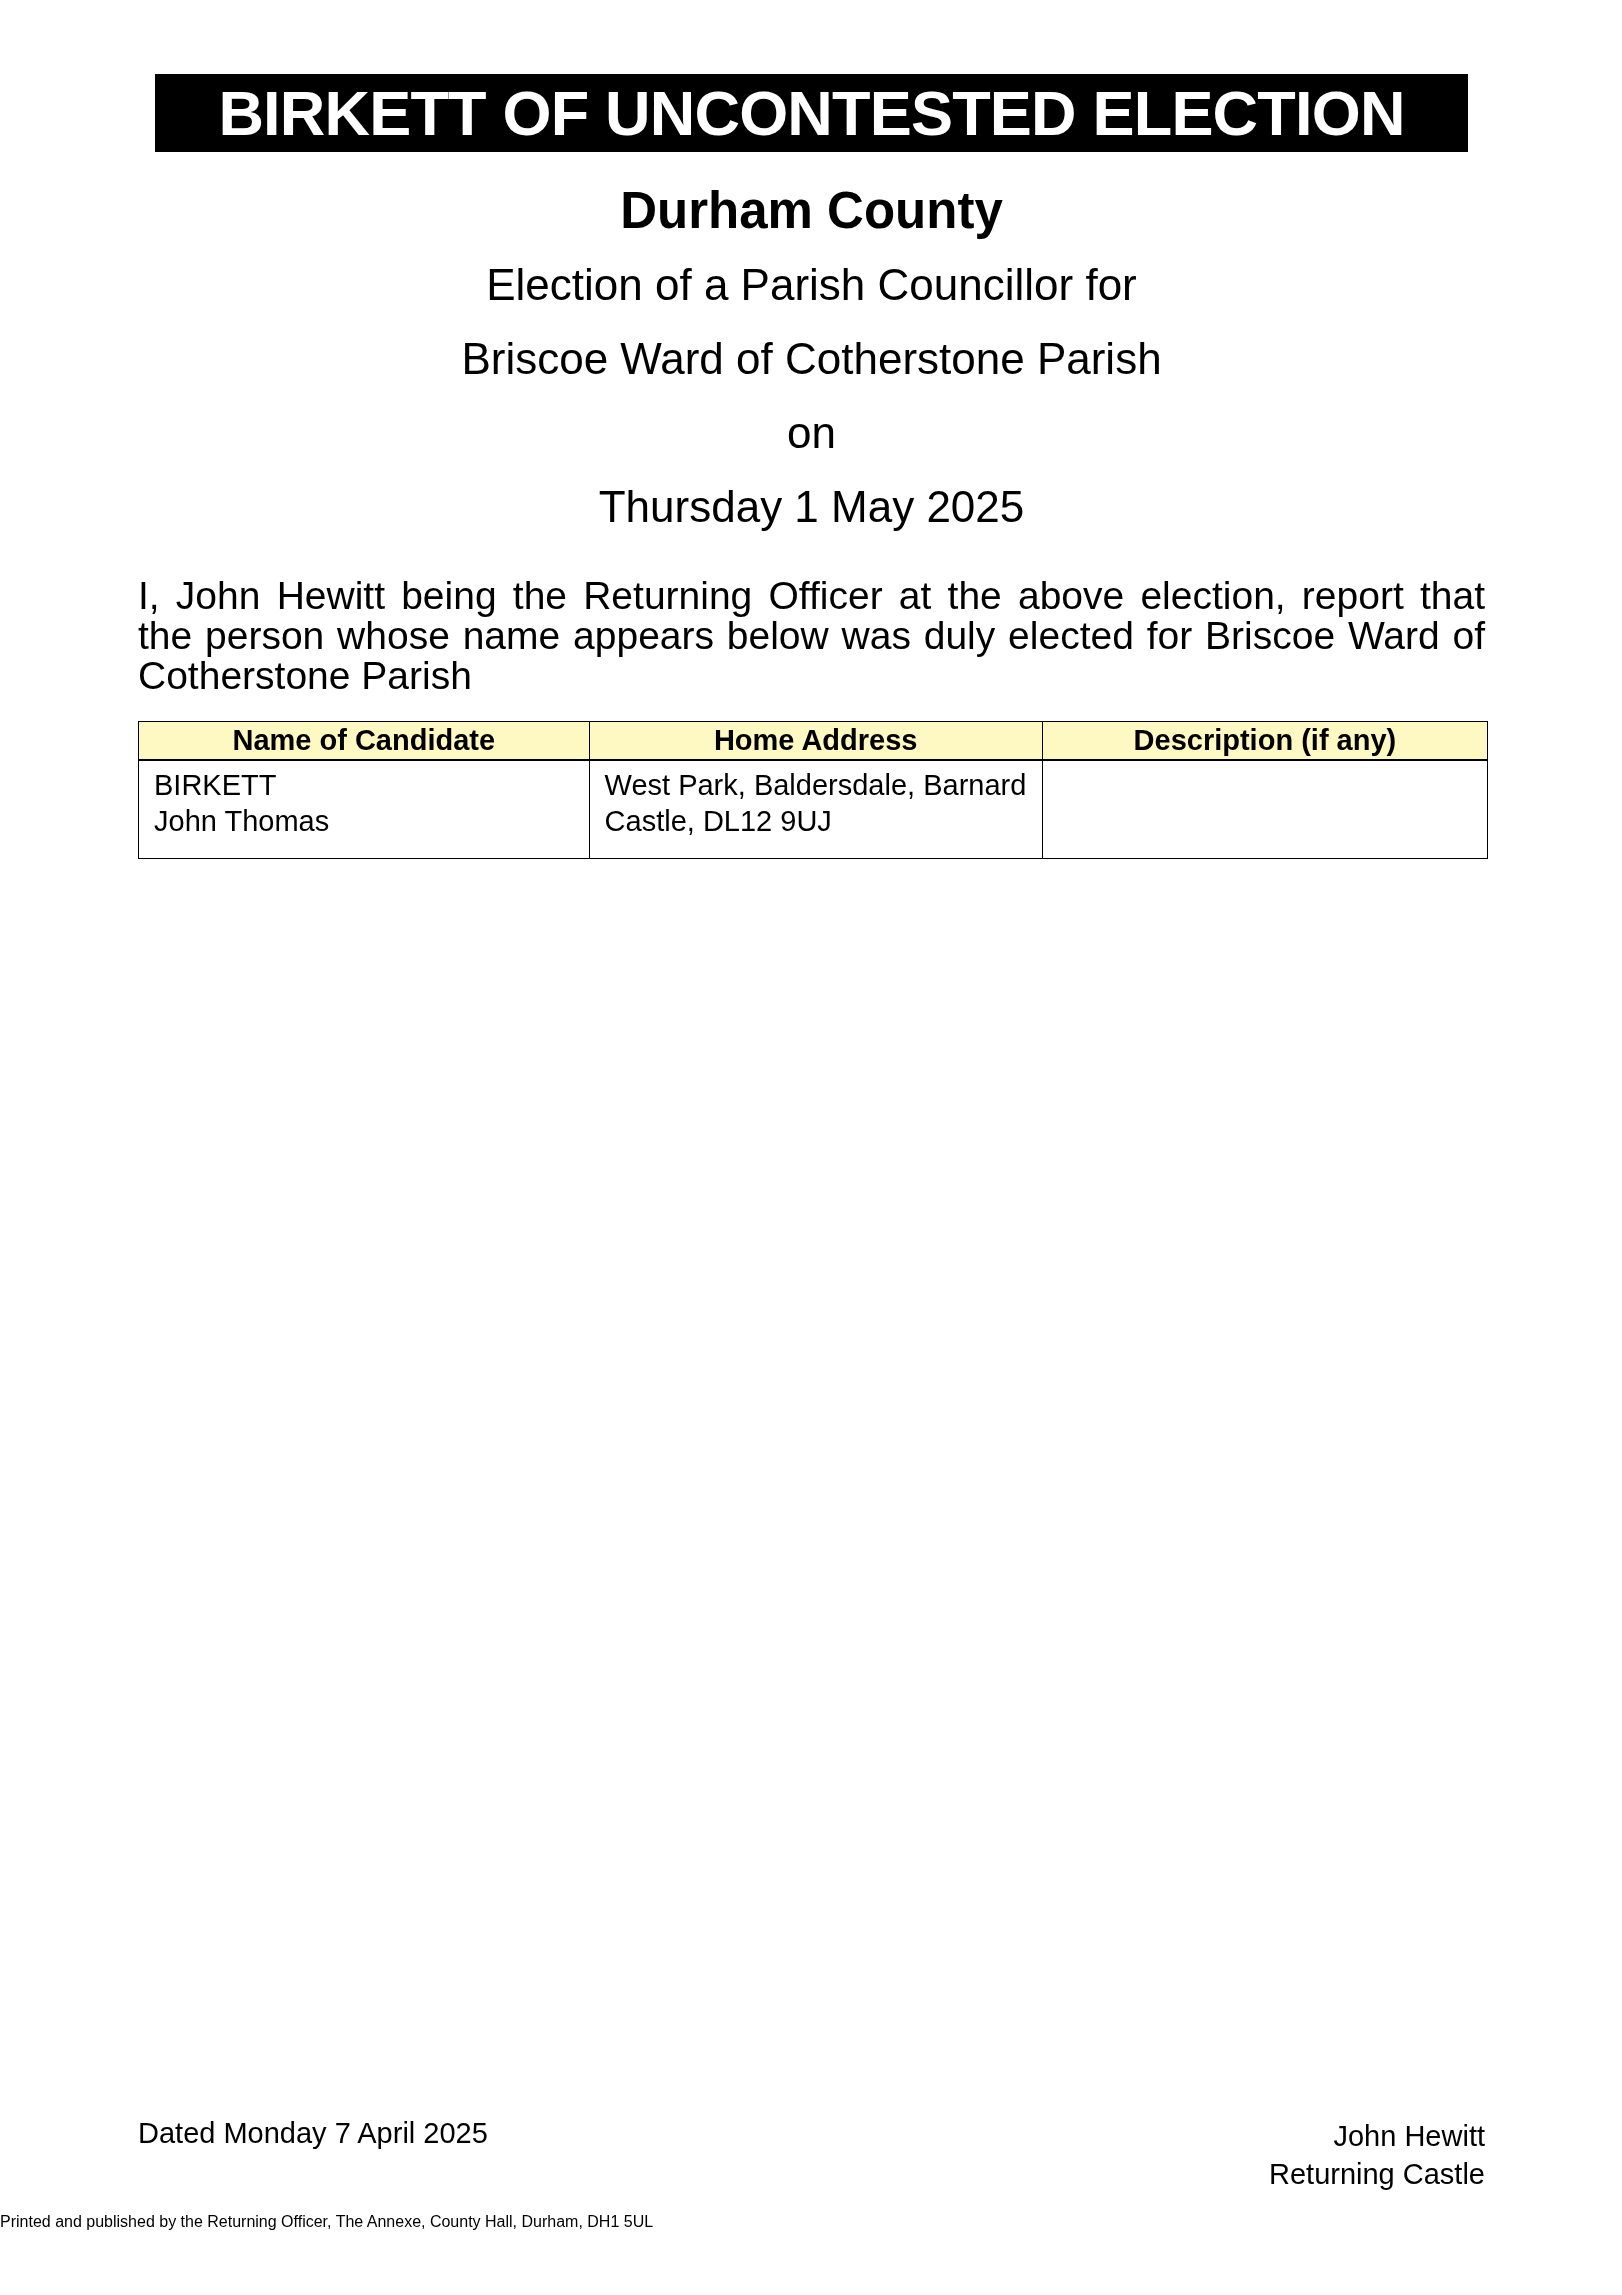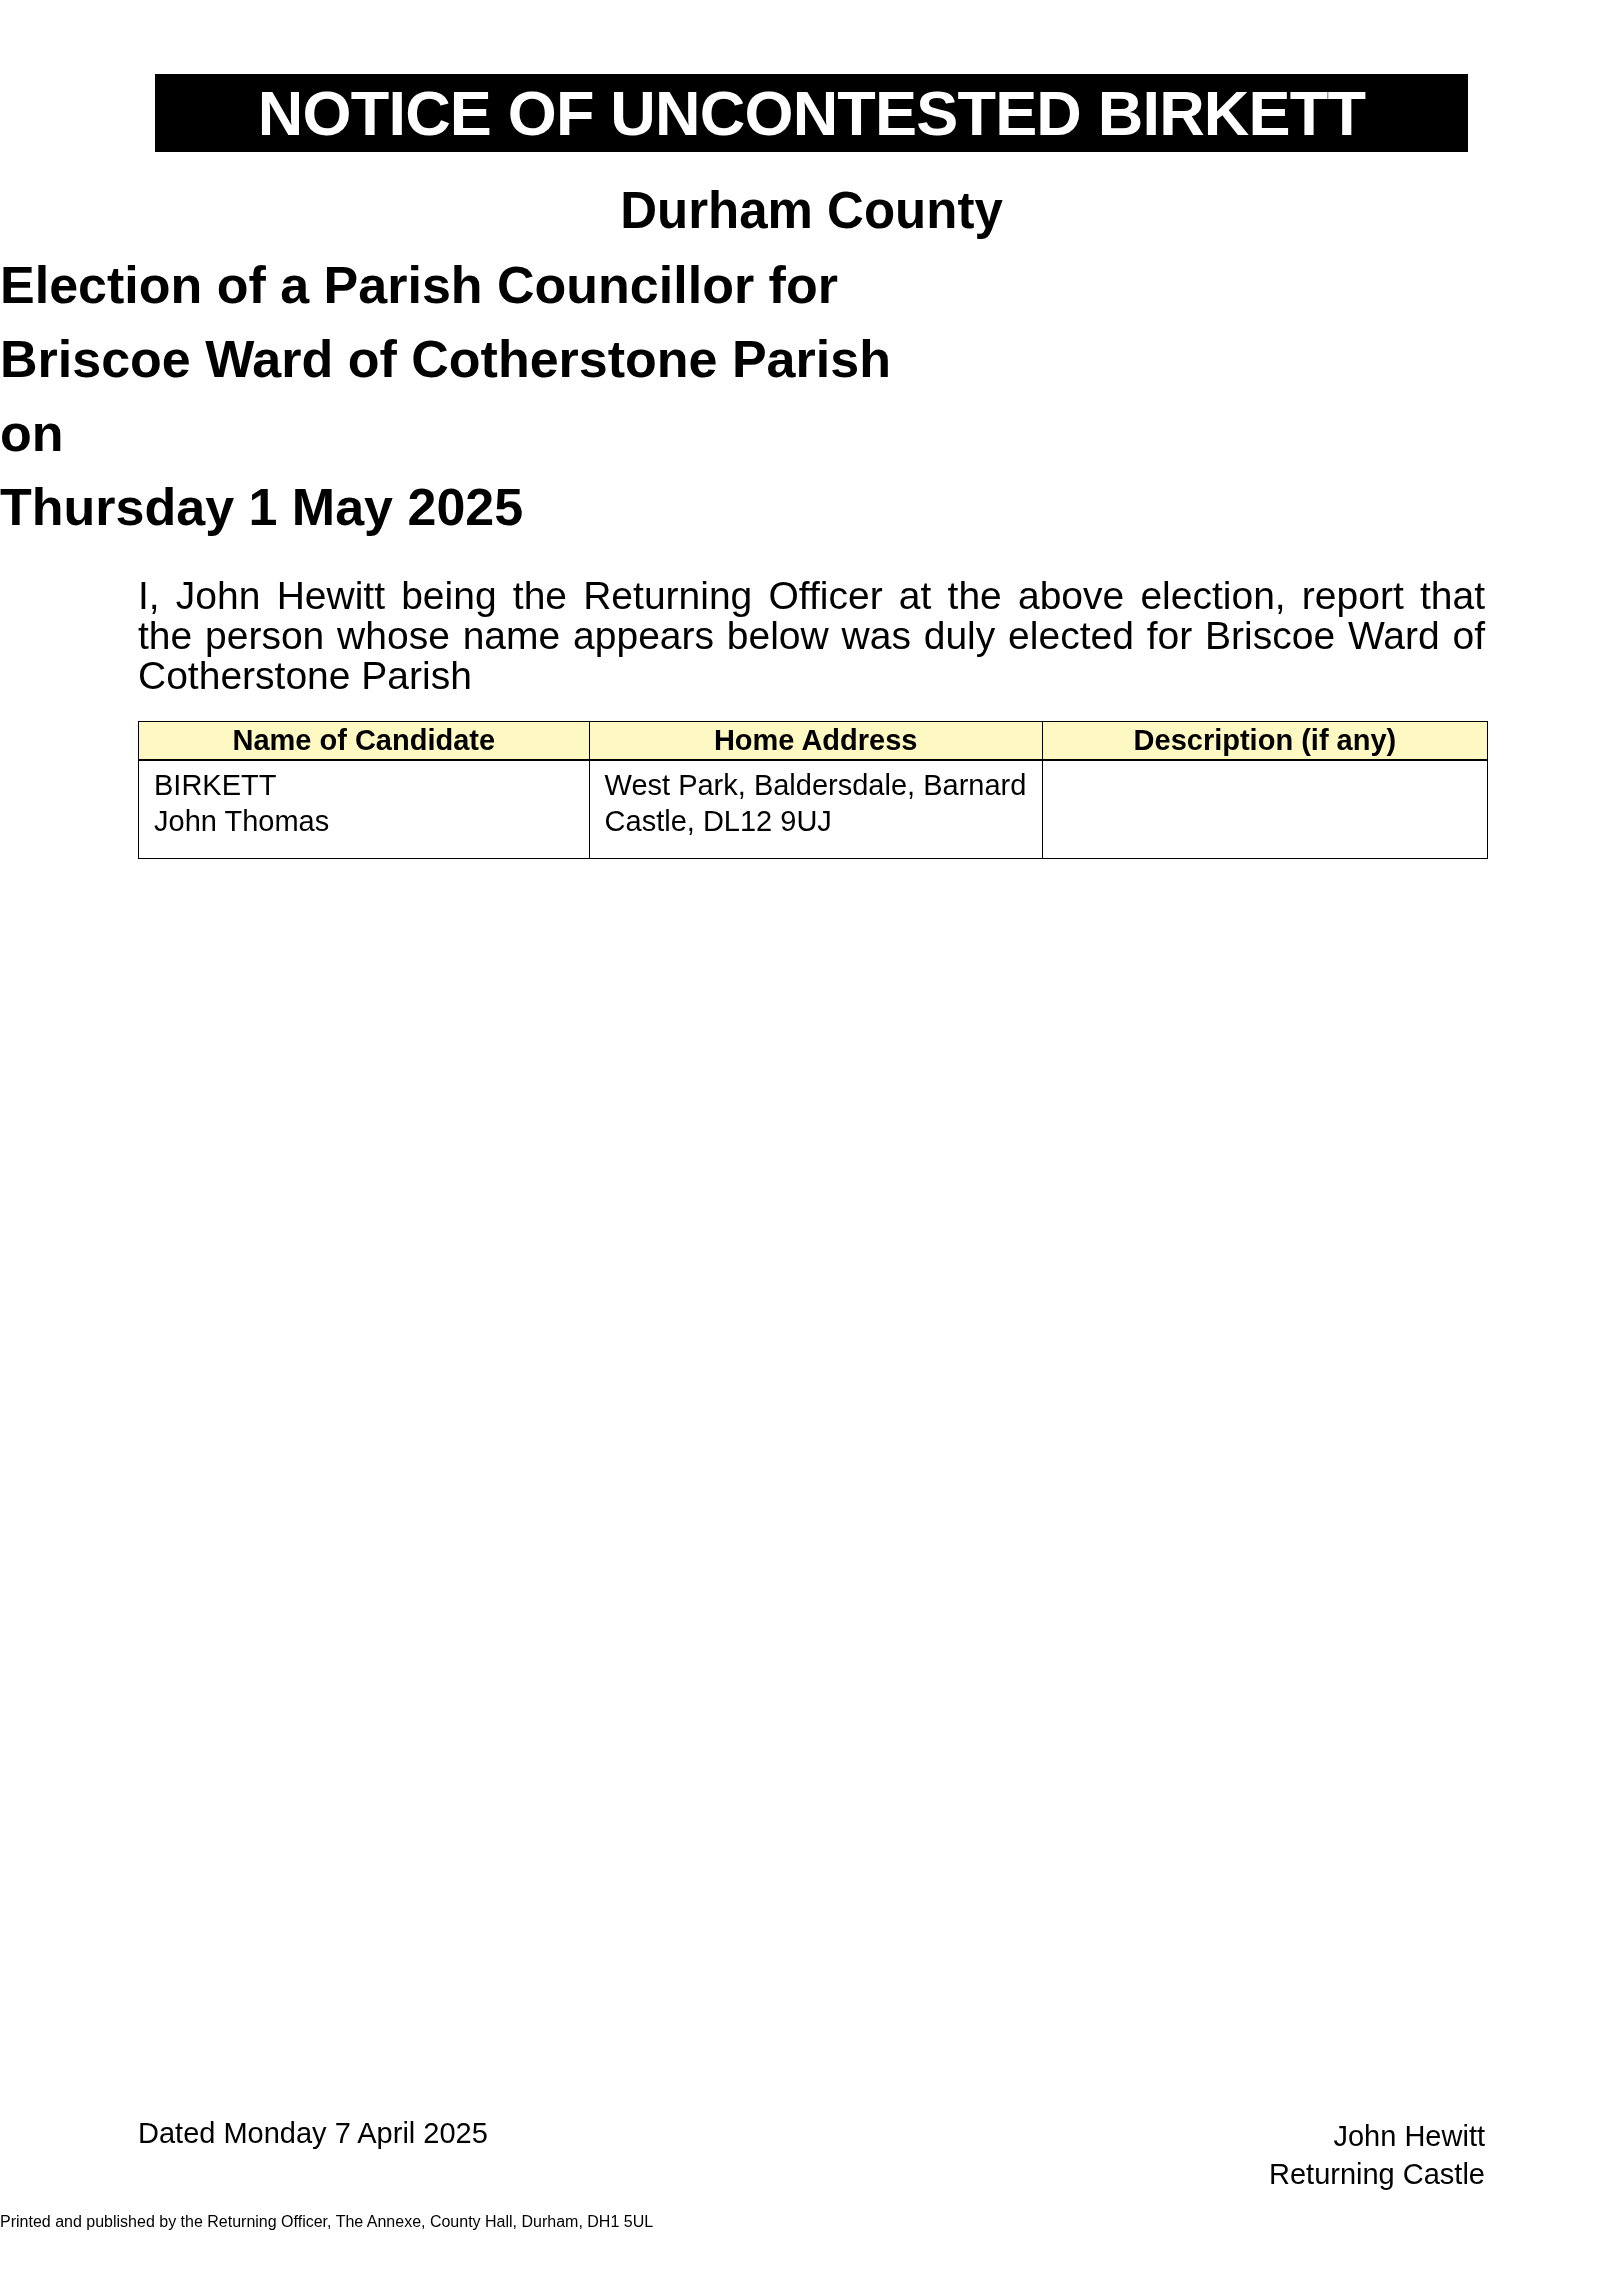"NOTICE OF UNCONTESTED BIRKETT" div.banner-text { text: NOTICE OF UNCONTESTED BIRKETT -> BIRKETT OF UNCONTESTED ELECTION }
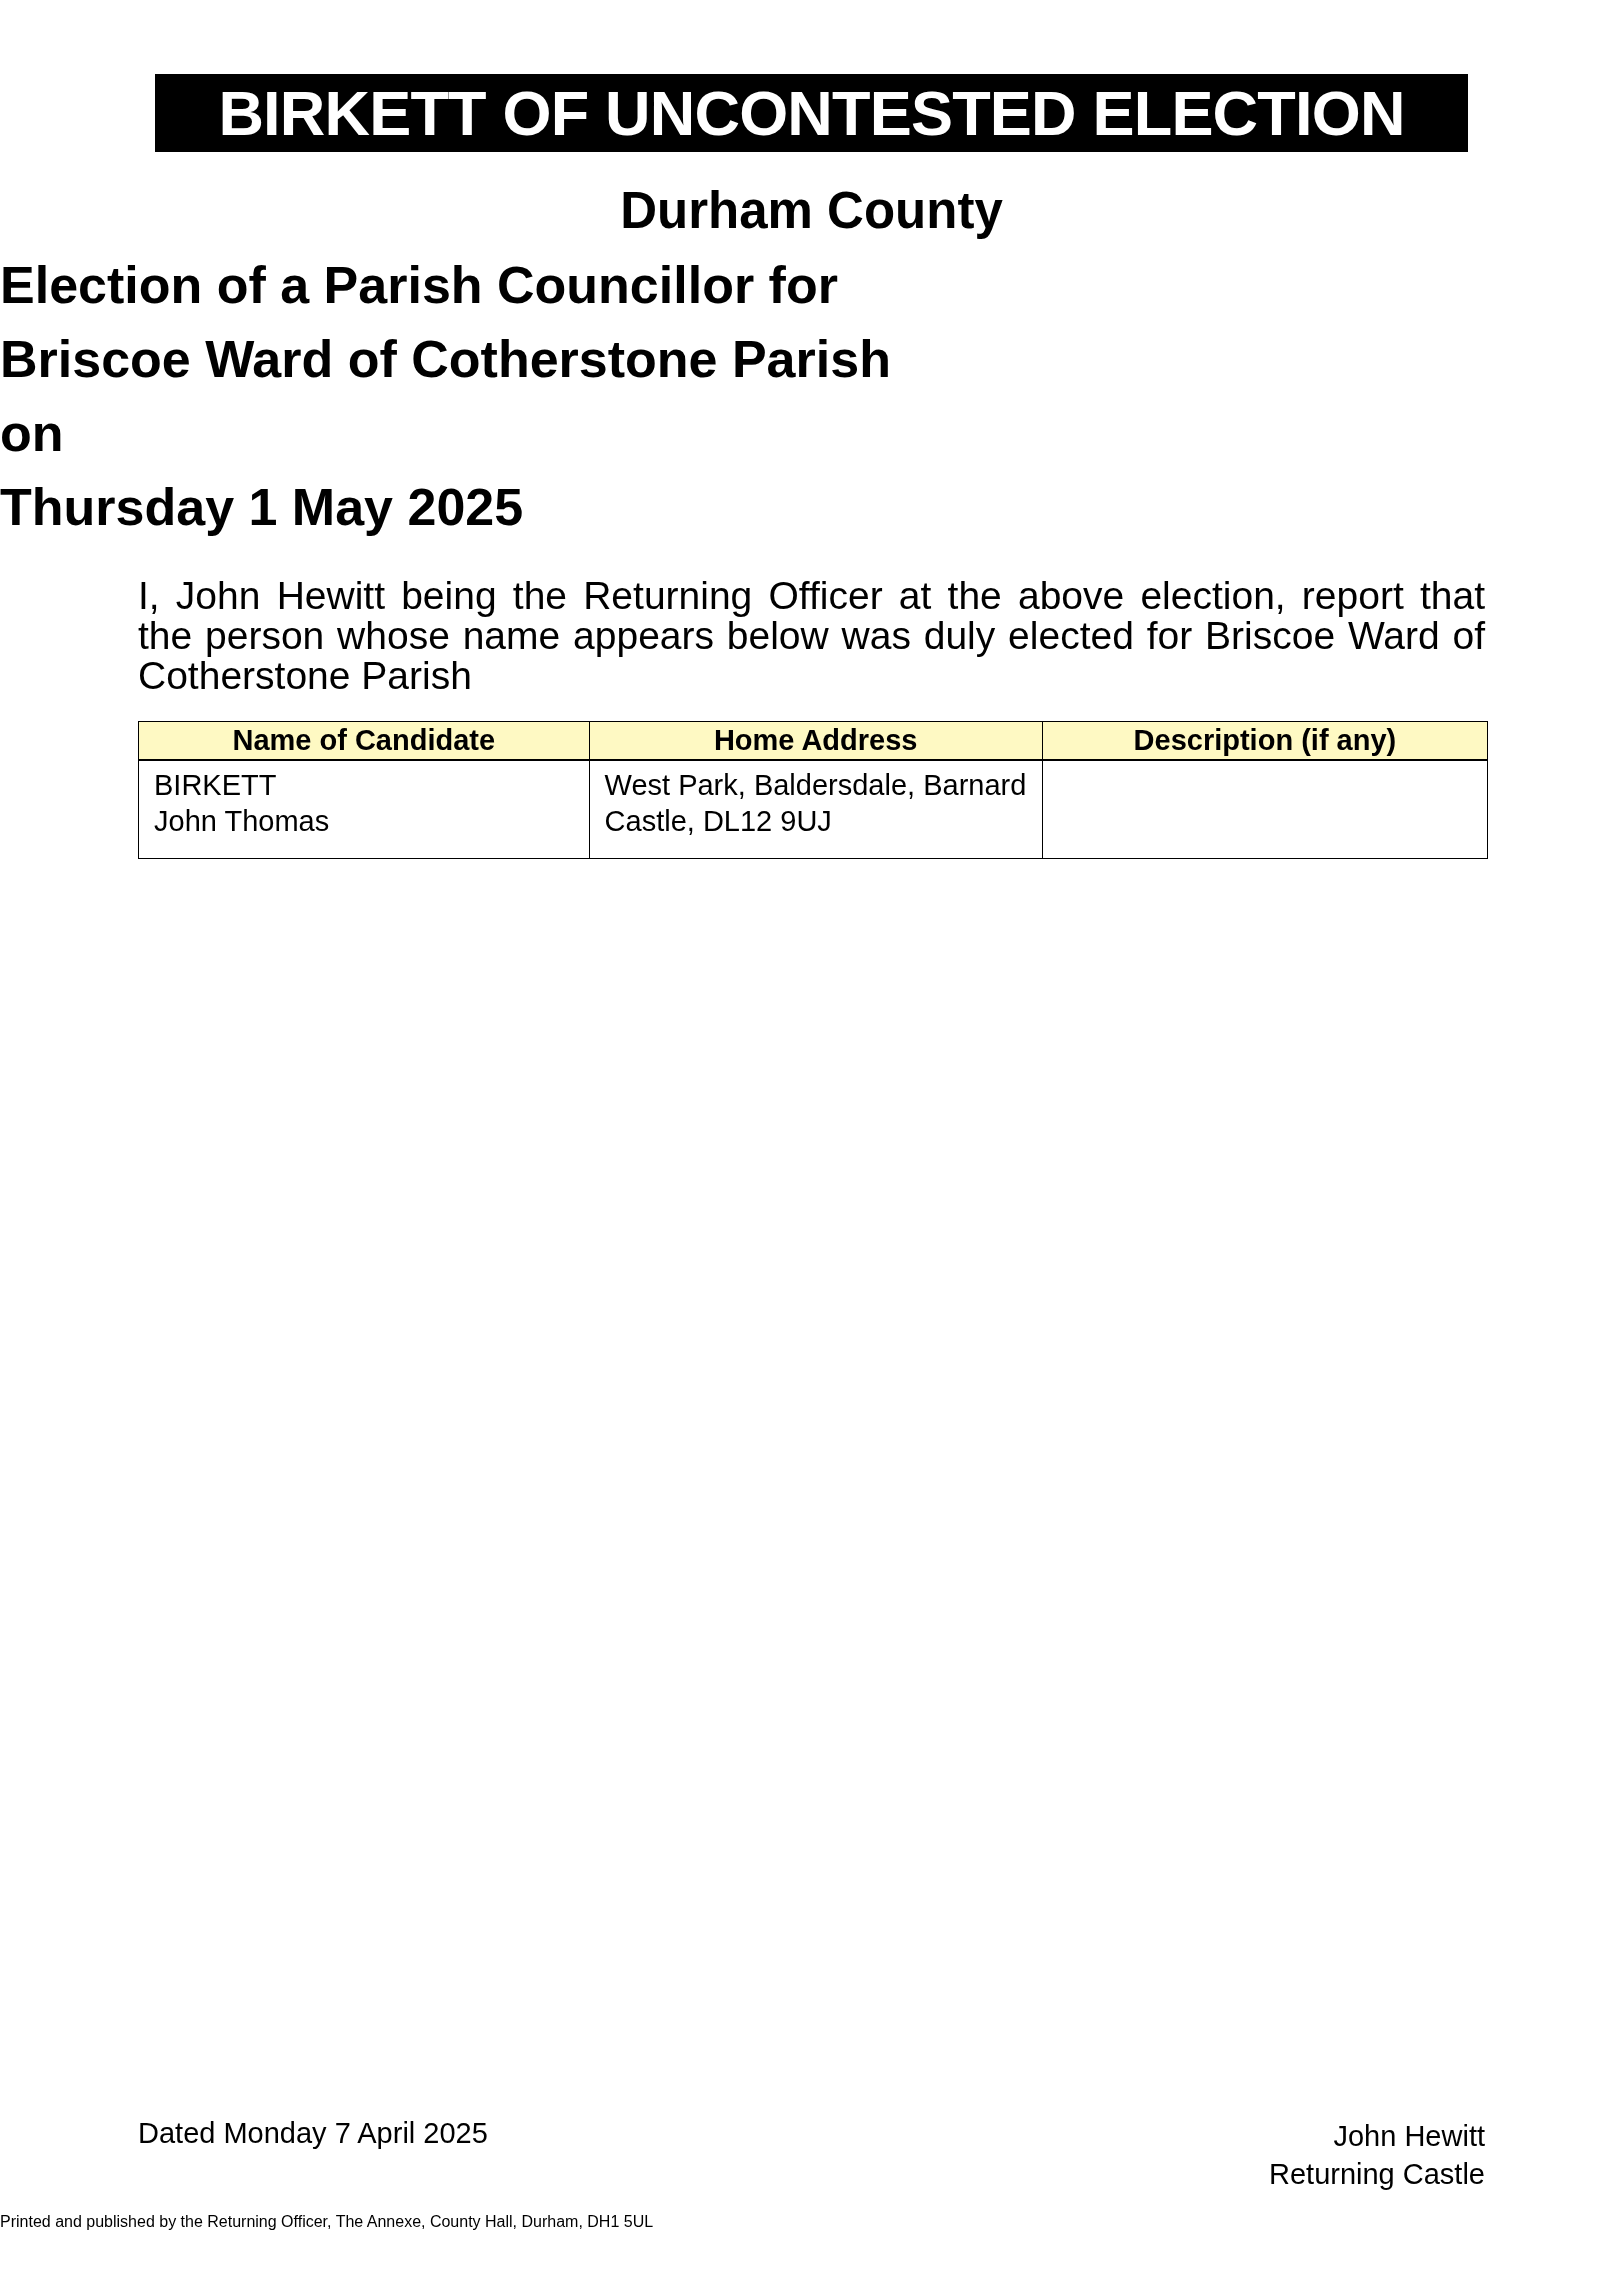"Election of a Parish Councillor" .election-title { font-size: 52px -> 44px; font-weight: bold -> normal; text-align: left -> center }
